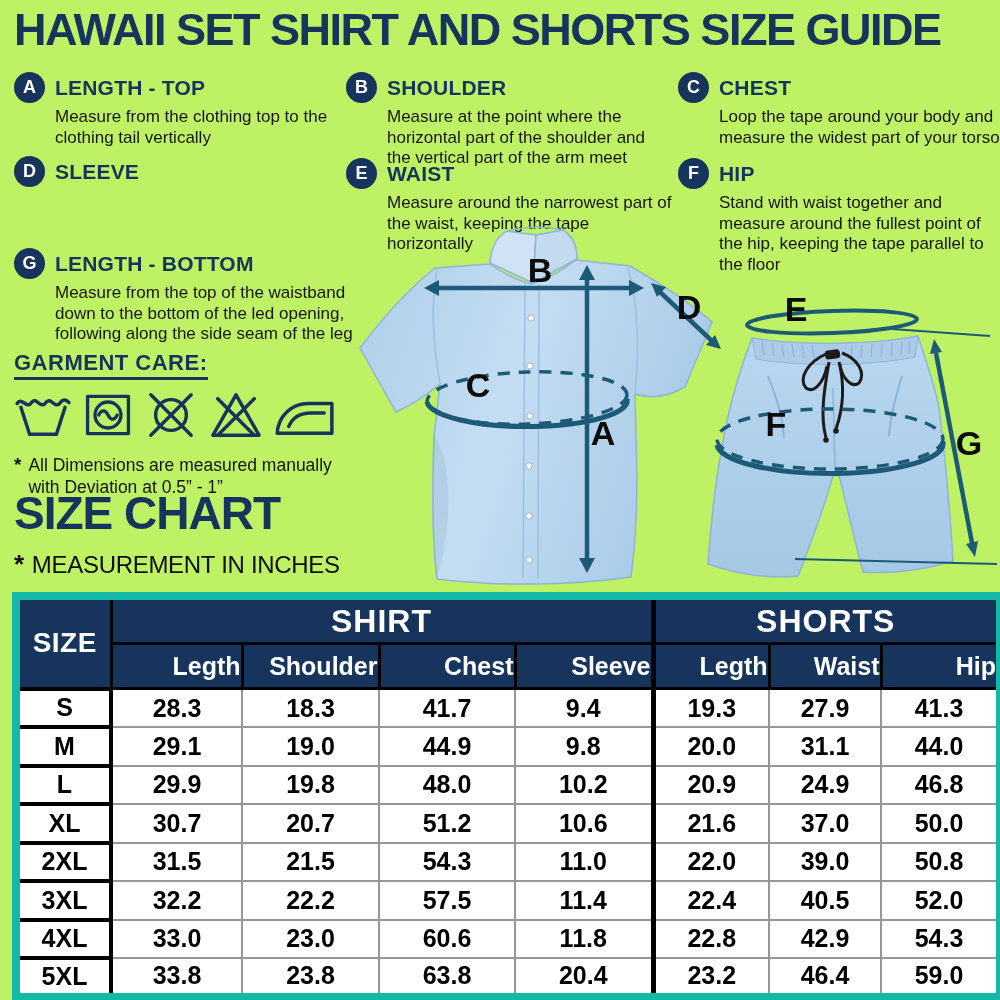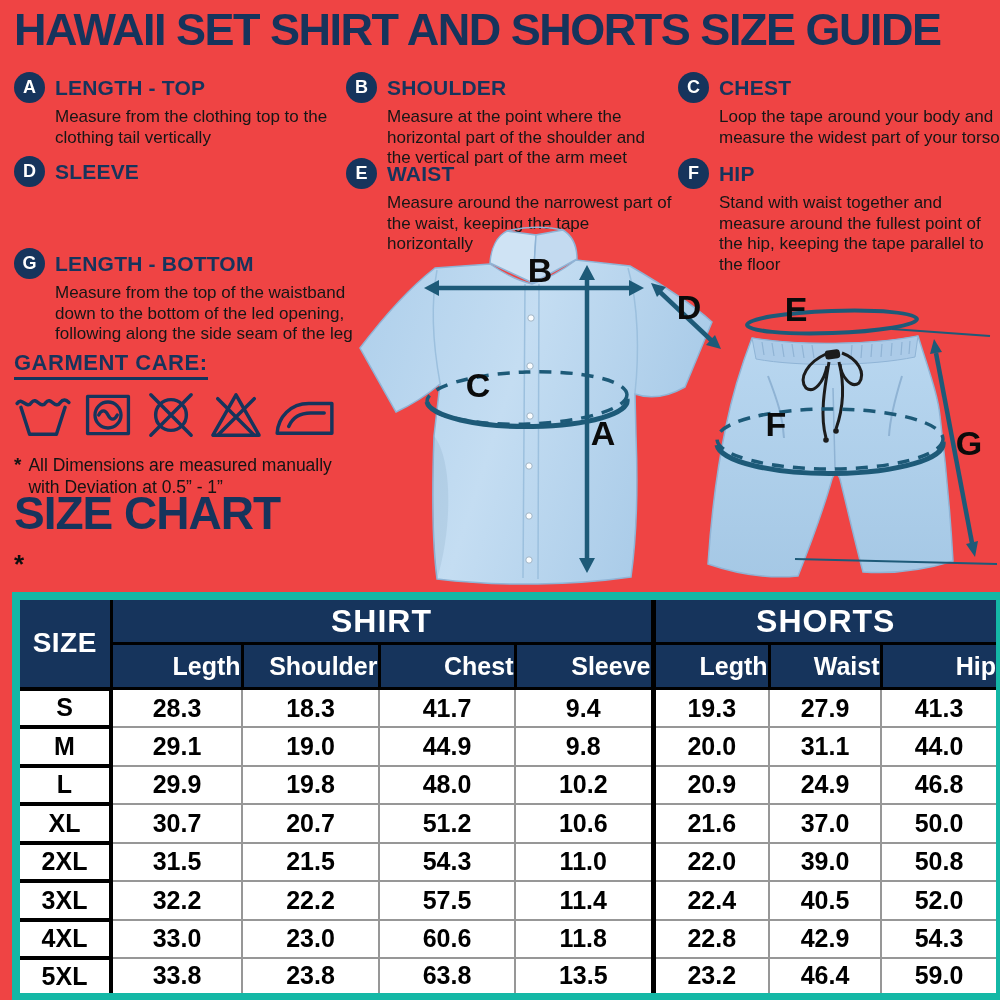"HAWAII SET SHIRT AND SHORTS" .page { background: #ef4444 -> #bef264 }
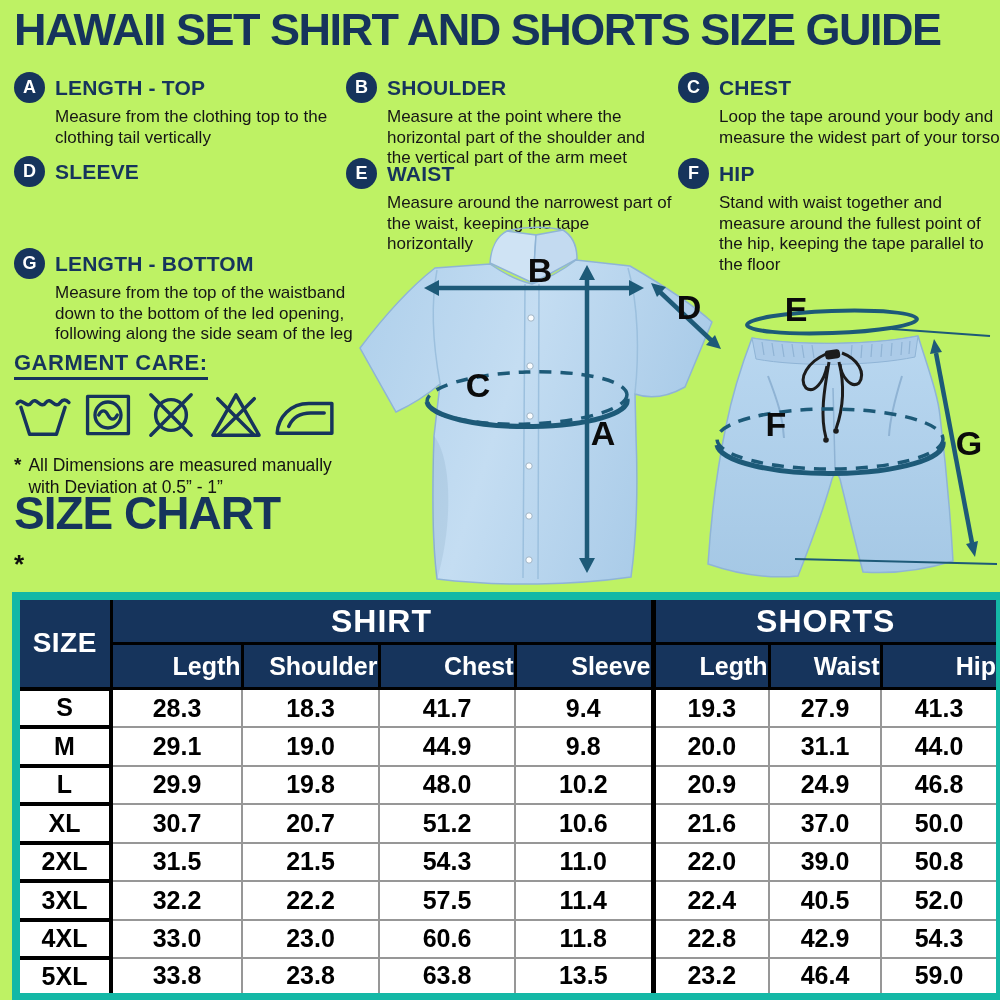"MEASUREMENT IN INCHES" span { html: none -> <span>MEASUREMENT IN INCHES</span> }
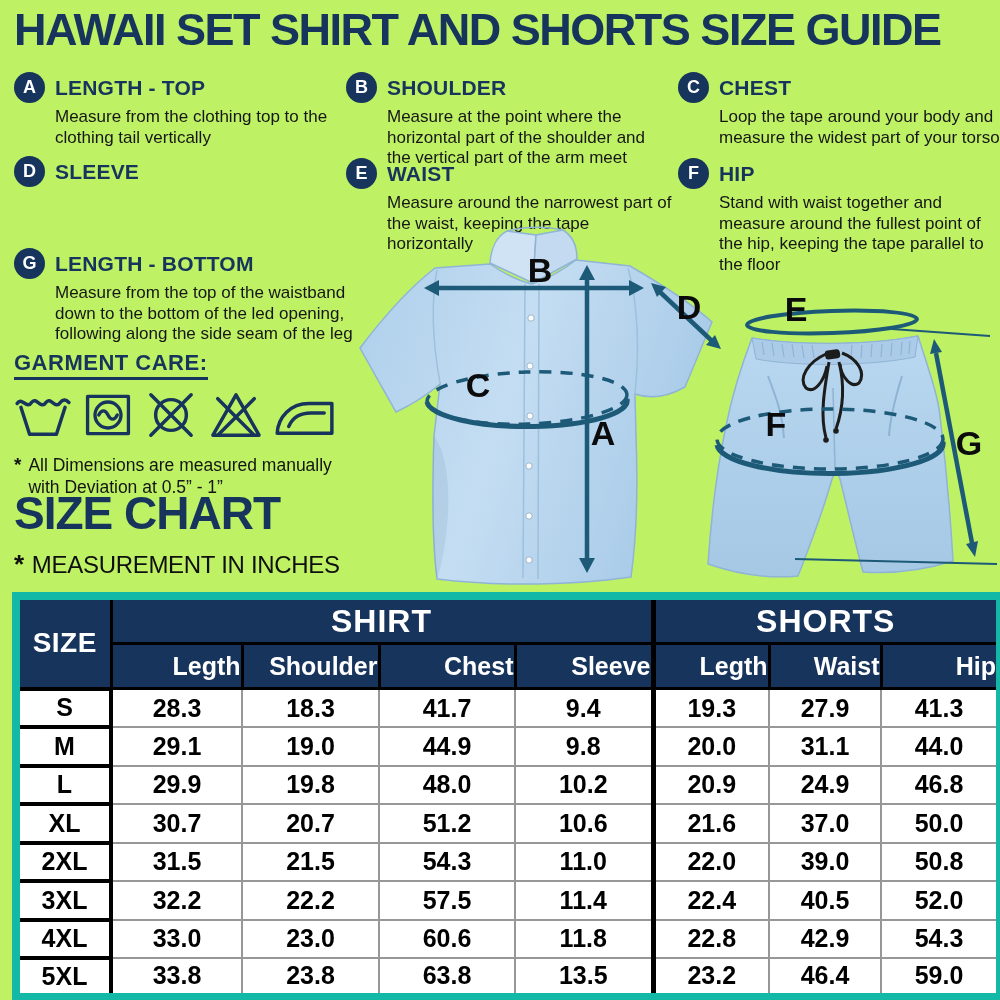"13.5" td { text: 13.5 -> 20.4 }
